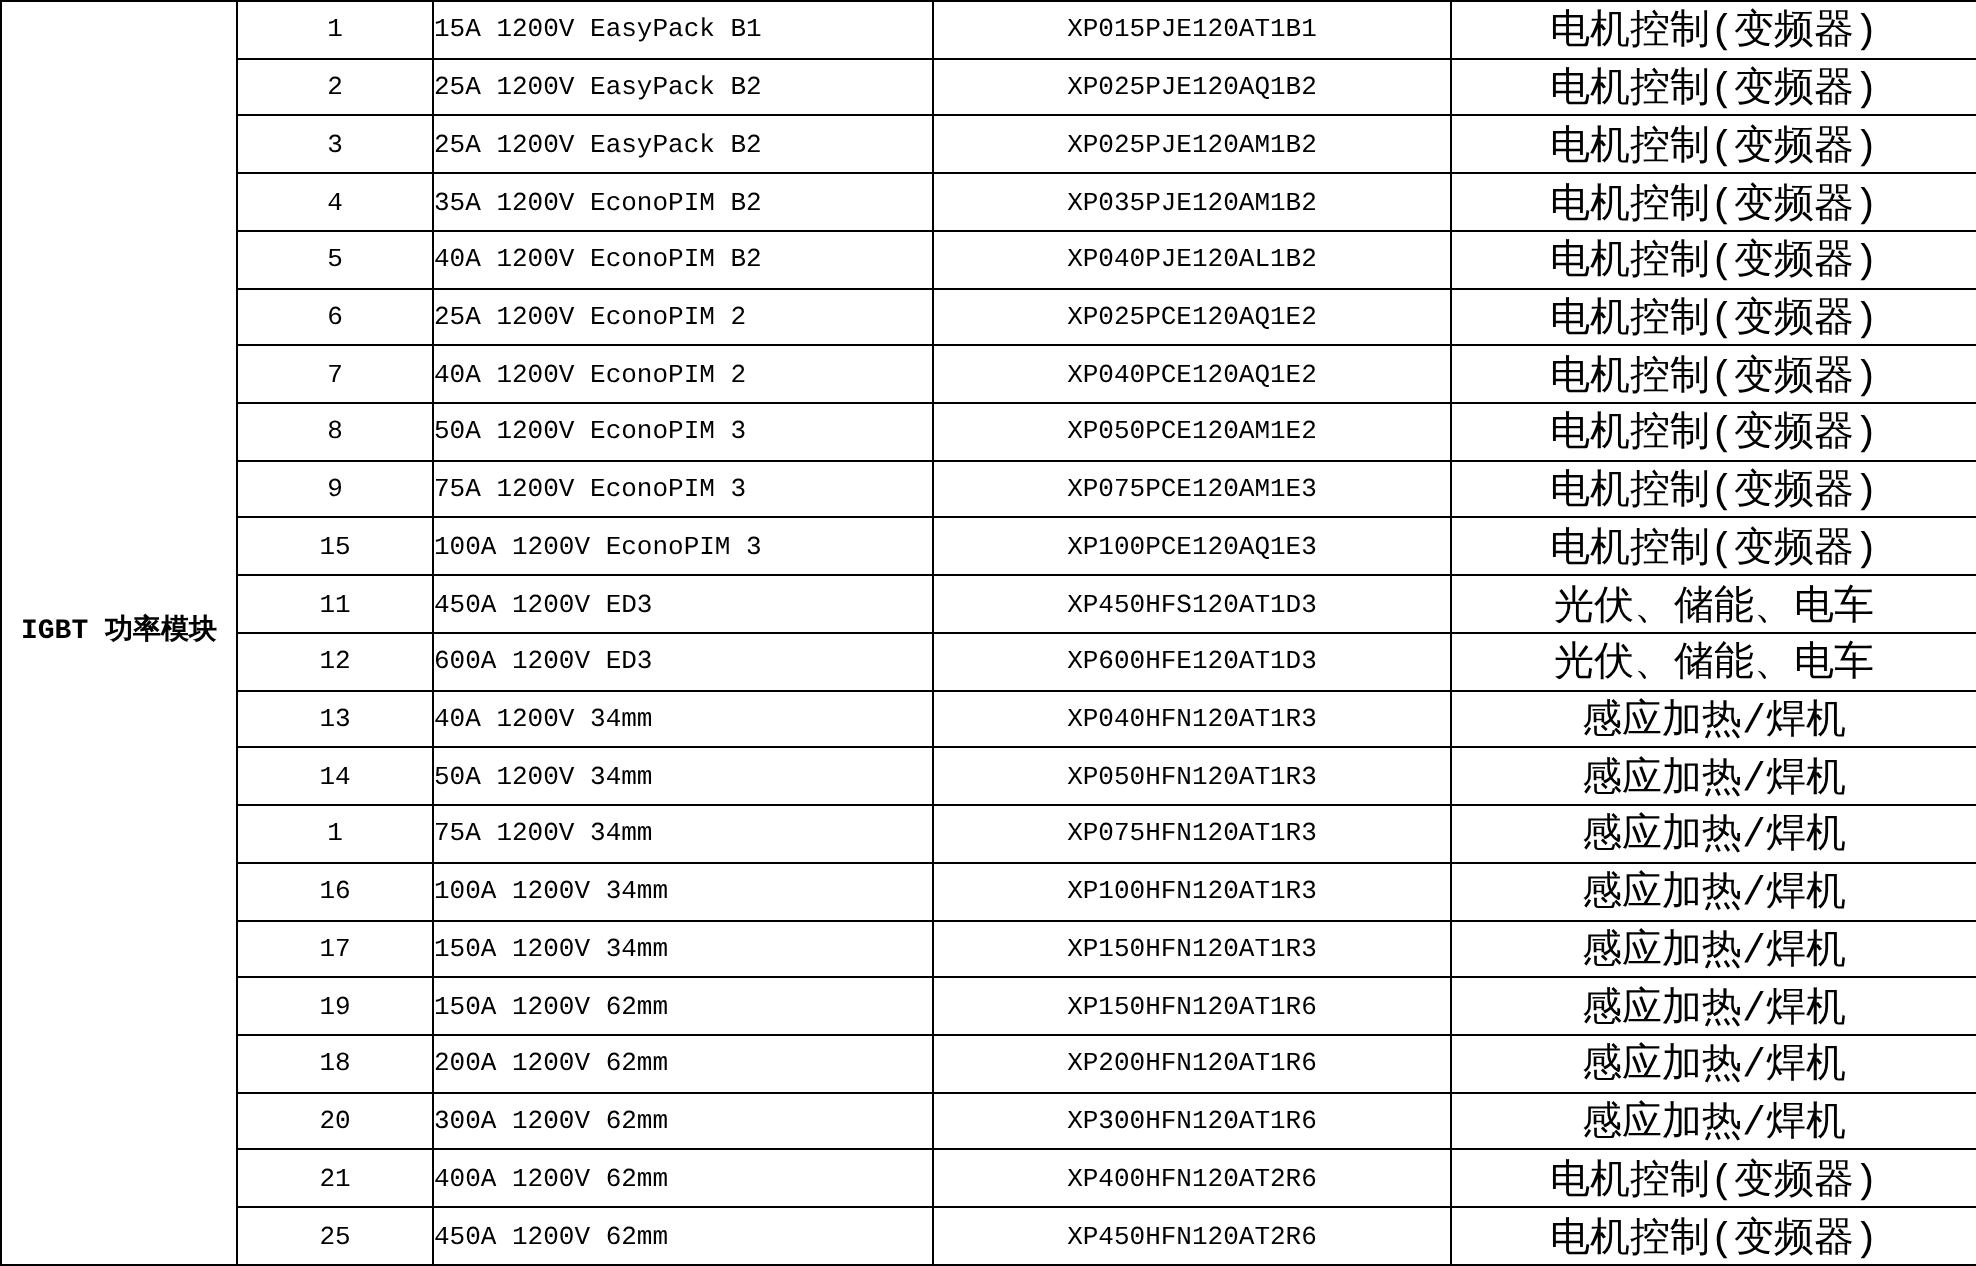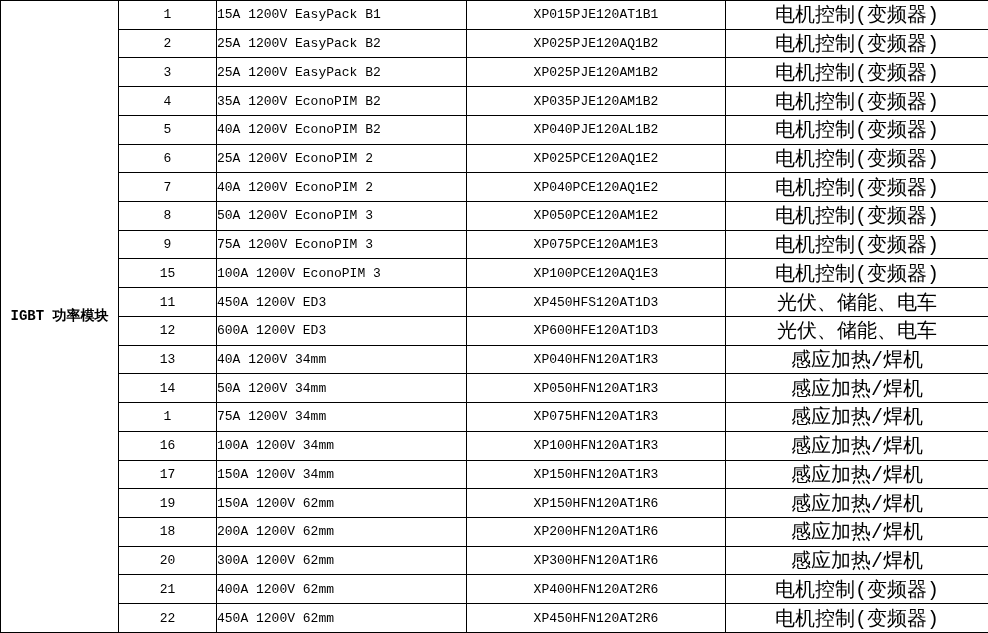"22" td.num { text: 22 -> 25 }
